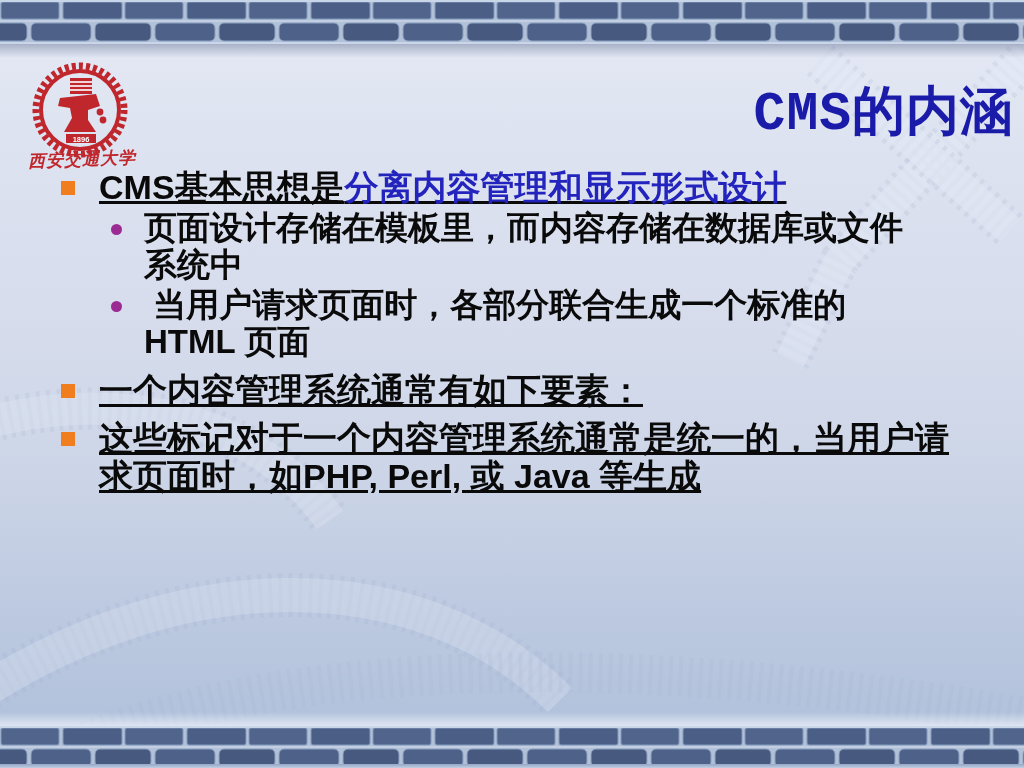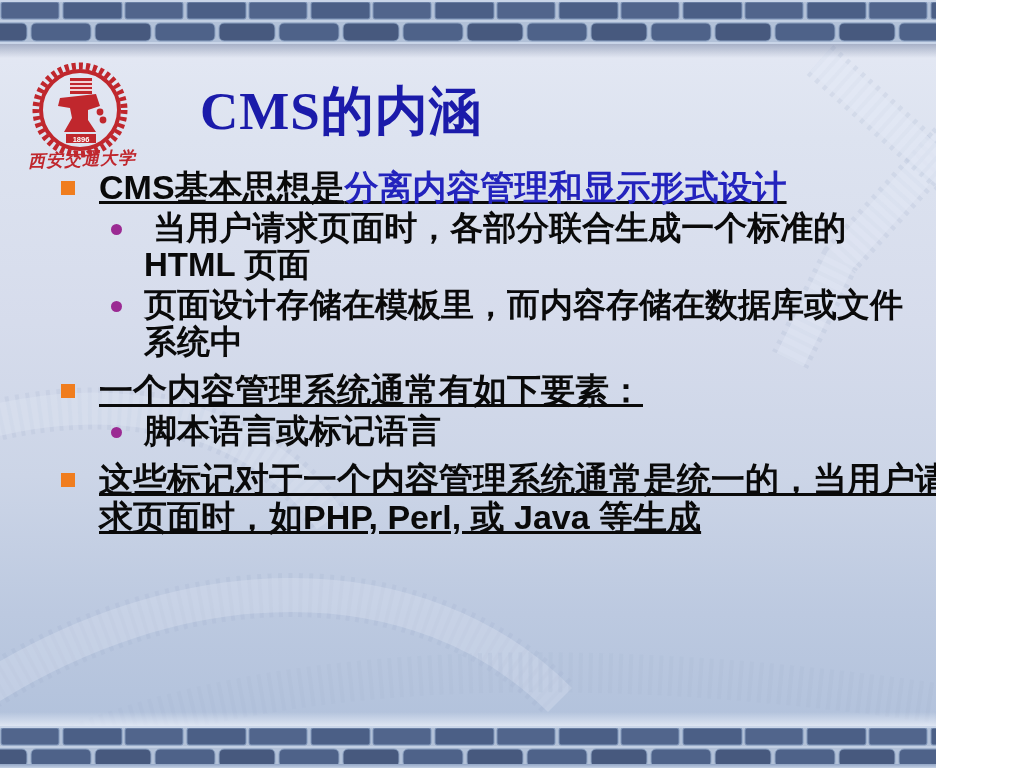"1896" #slide { width: 936px -> 1024px }
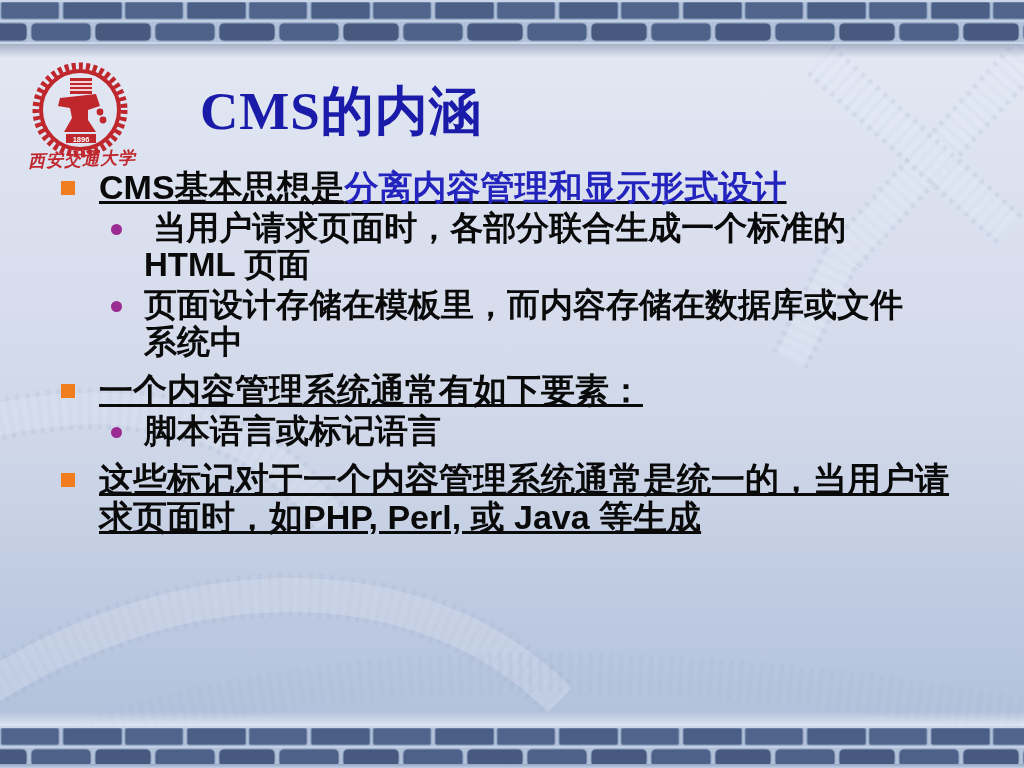"CMS的内涵" #title { font-family: Liberation Serif, serif -> Liberation Mono, monospace; text-align: left -> right }
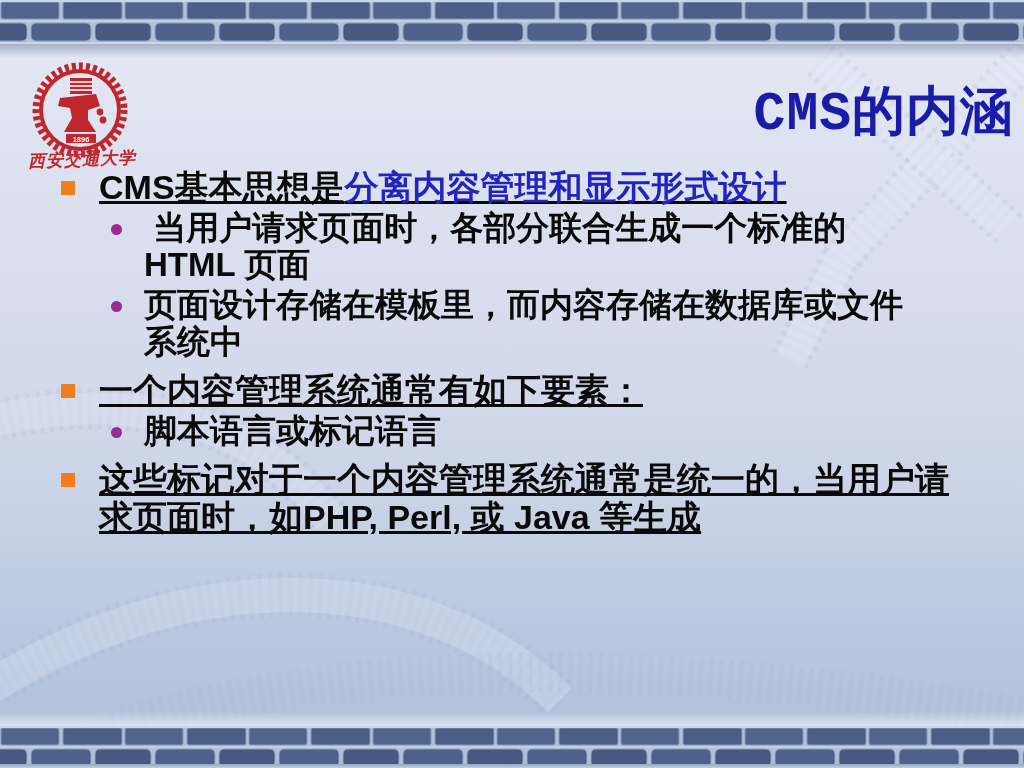"当用户请求页面时，各部分联合生成一个标准的HTML 页面" div.b2 { order: before "页面设计存储在模板里，而内容存储在数据库或文件系统中" -> after "页面设计存储在模板里，而内容存储在数据库或文件系统中" }
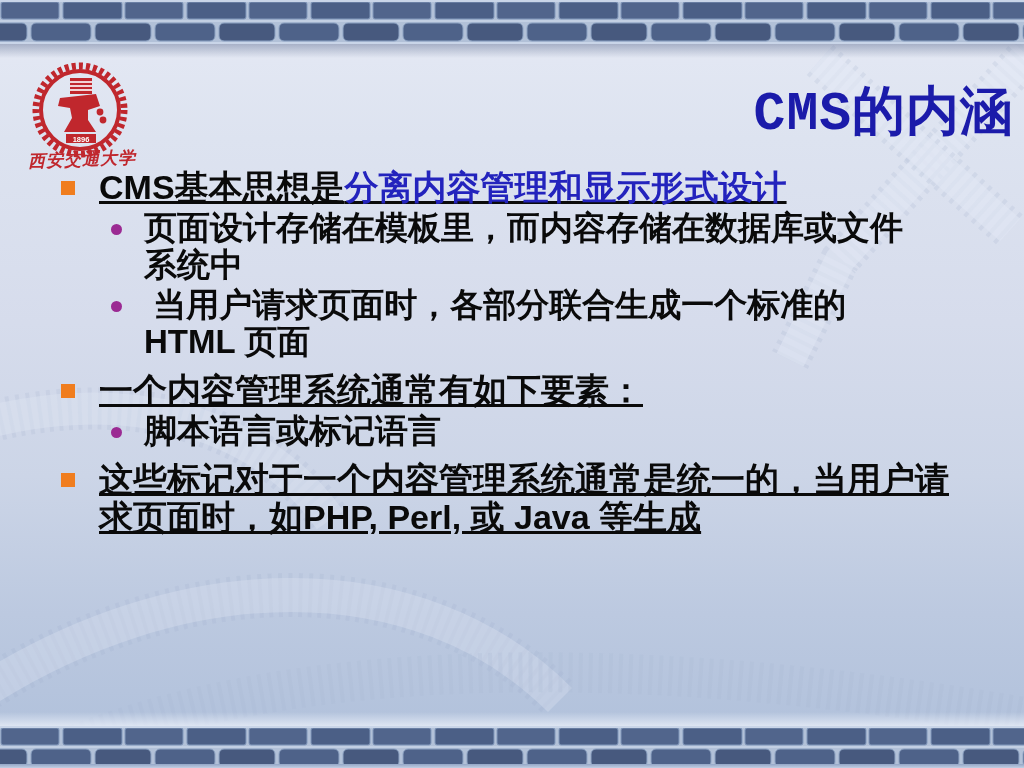"脚本语言或标记语言" div.b2 { html: <div> <span></span> <div>脚本语言或标记语言</div> </div> -> none }
